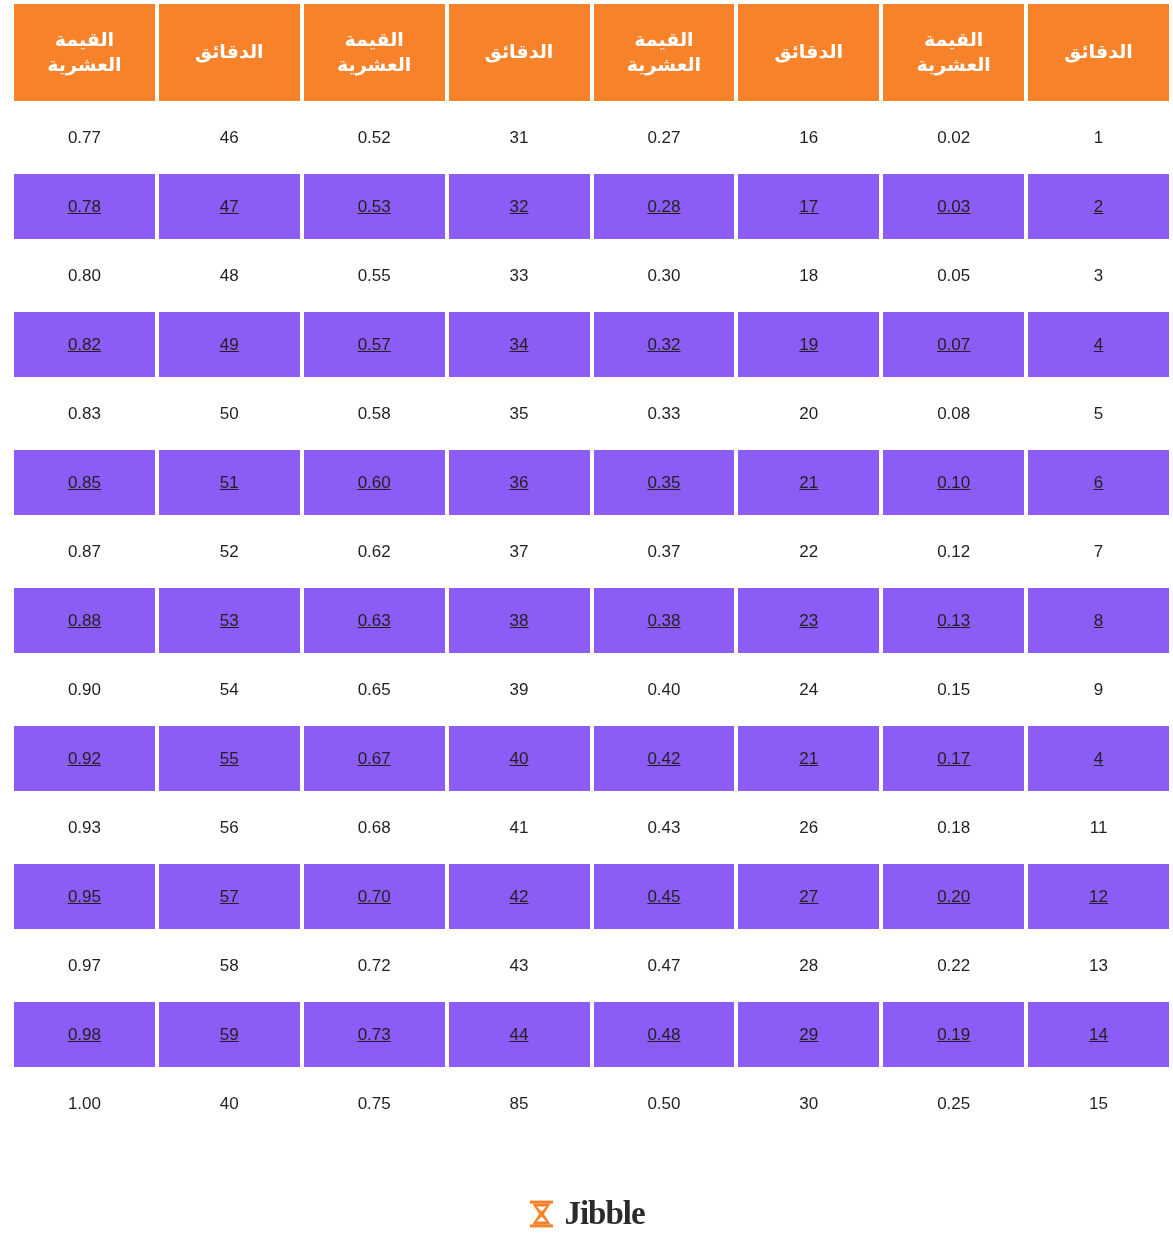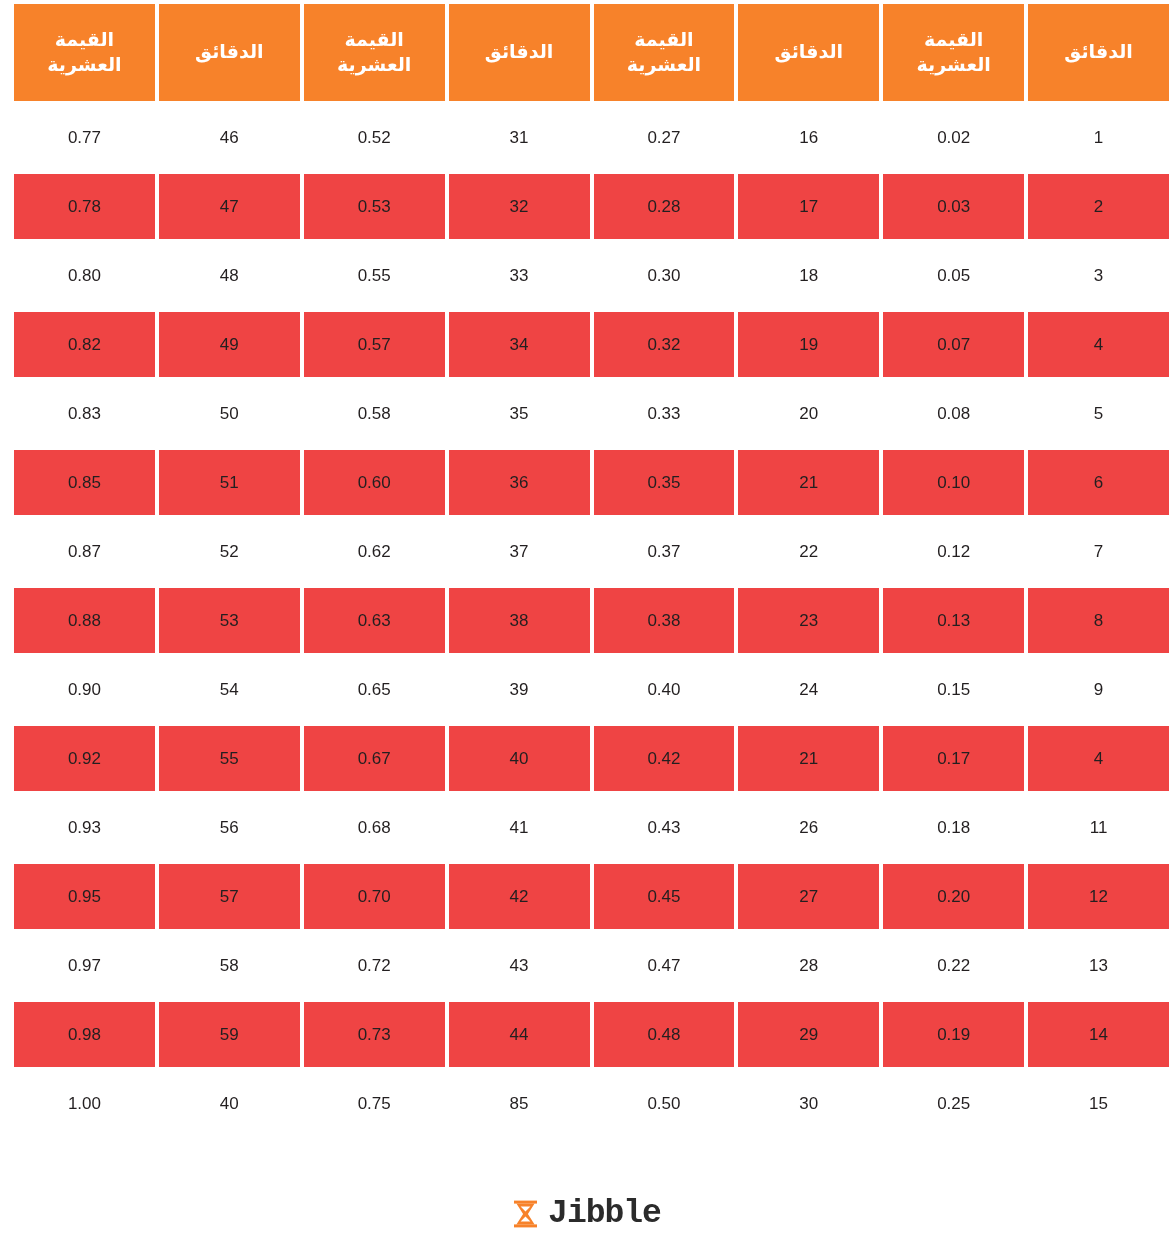"0.78" tbody tr.row-shaded td { background: #ef4444 -> #8b5cf6; text-decoration: none -> underline }
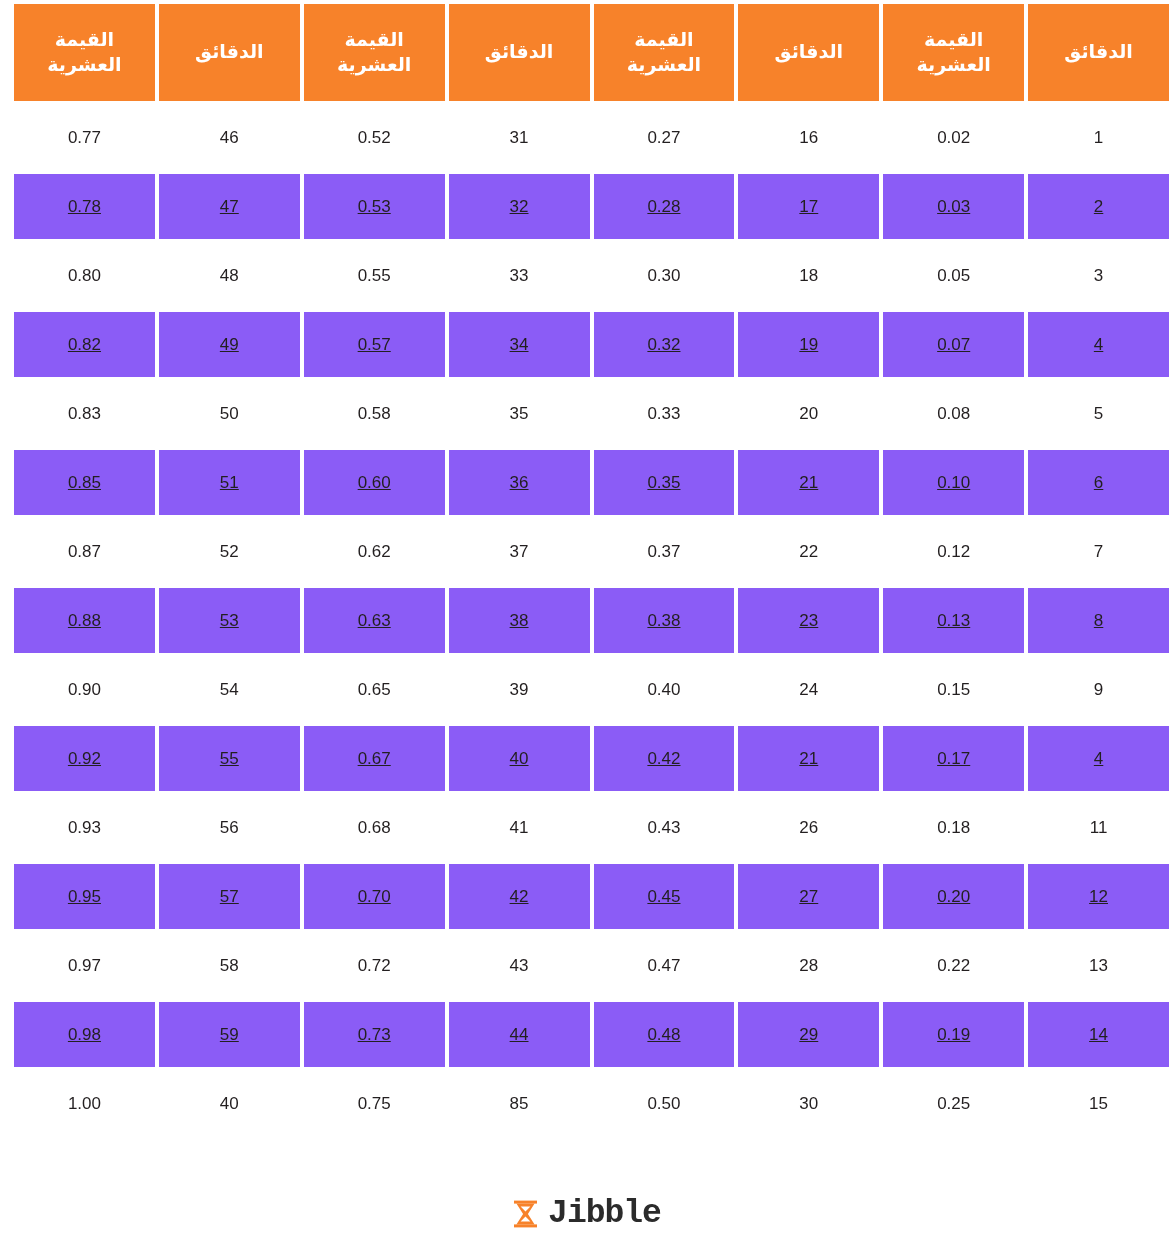"Jibble" .logo-text { font-family: Liberation Mono, monospace -> Liberation Serif, serif }
